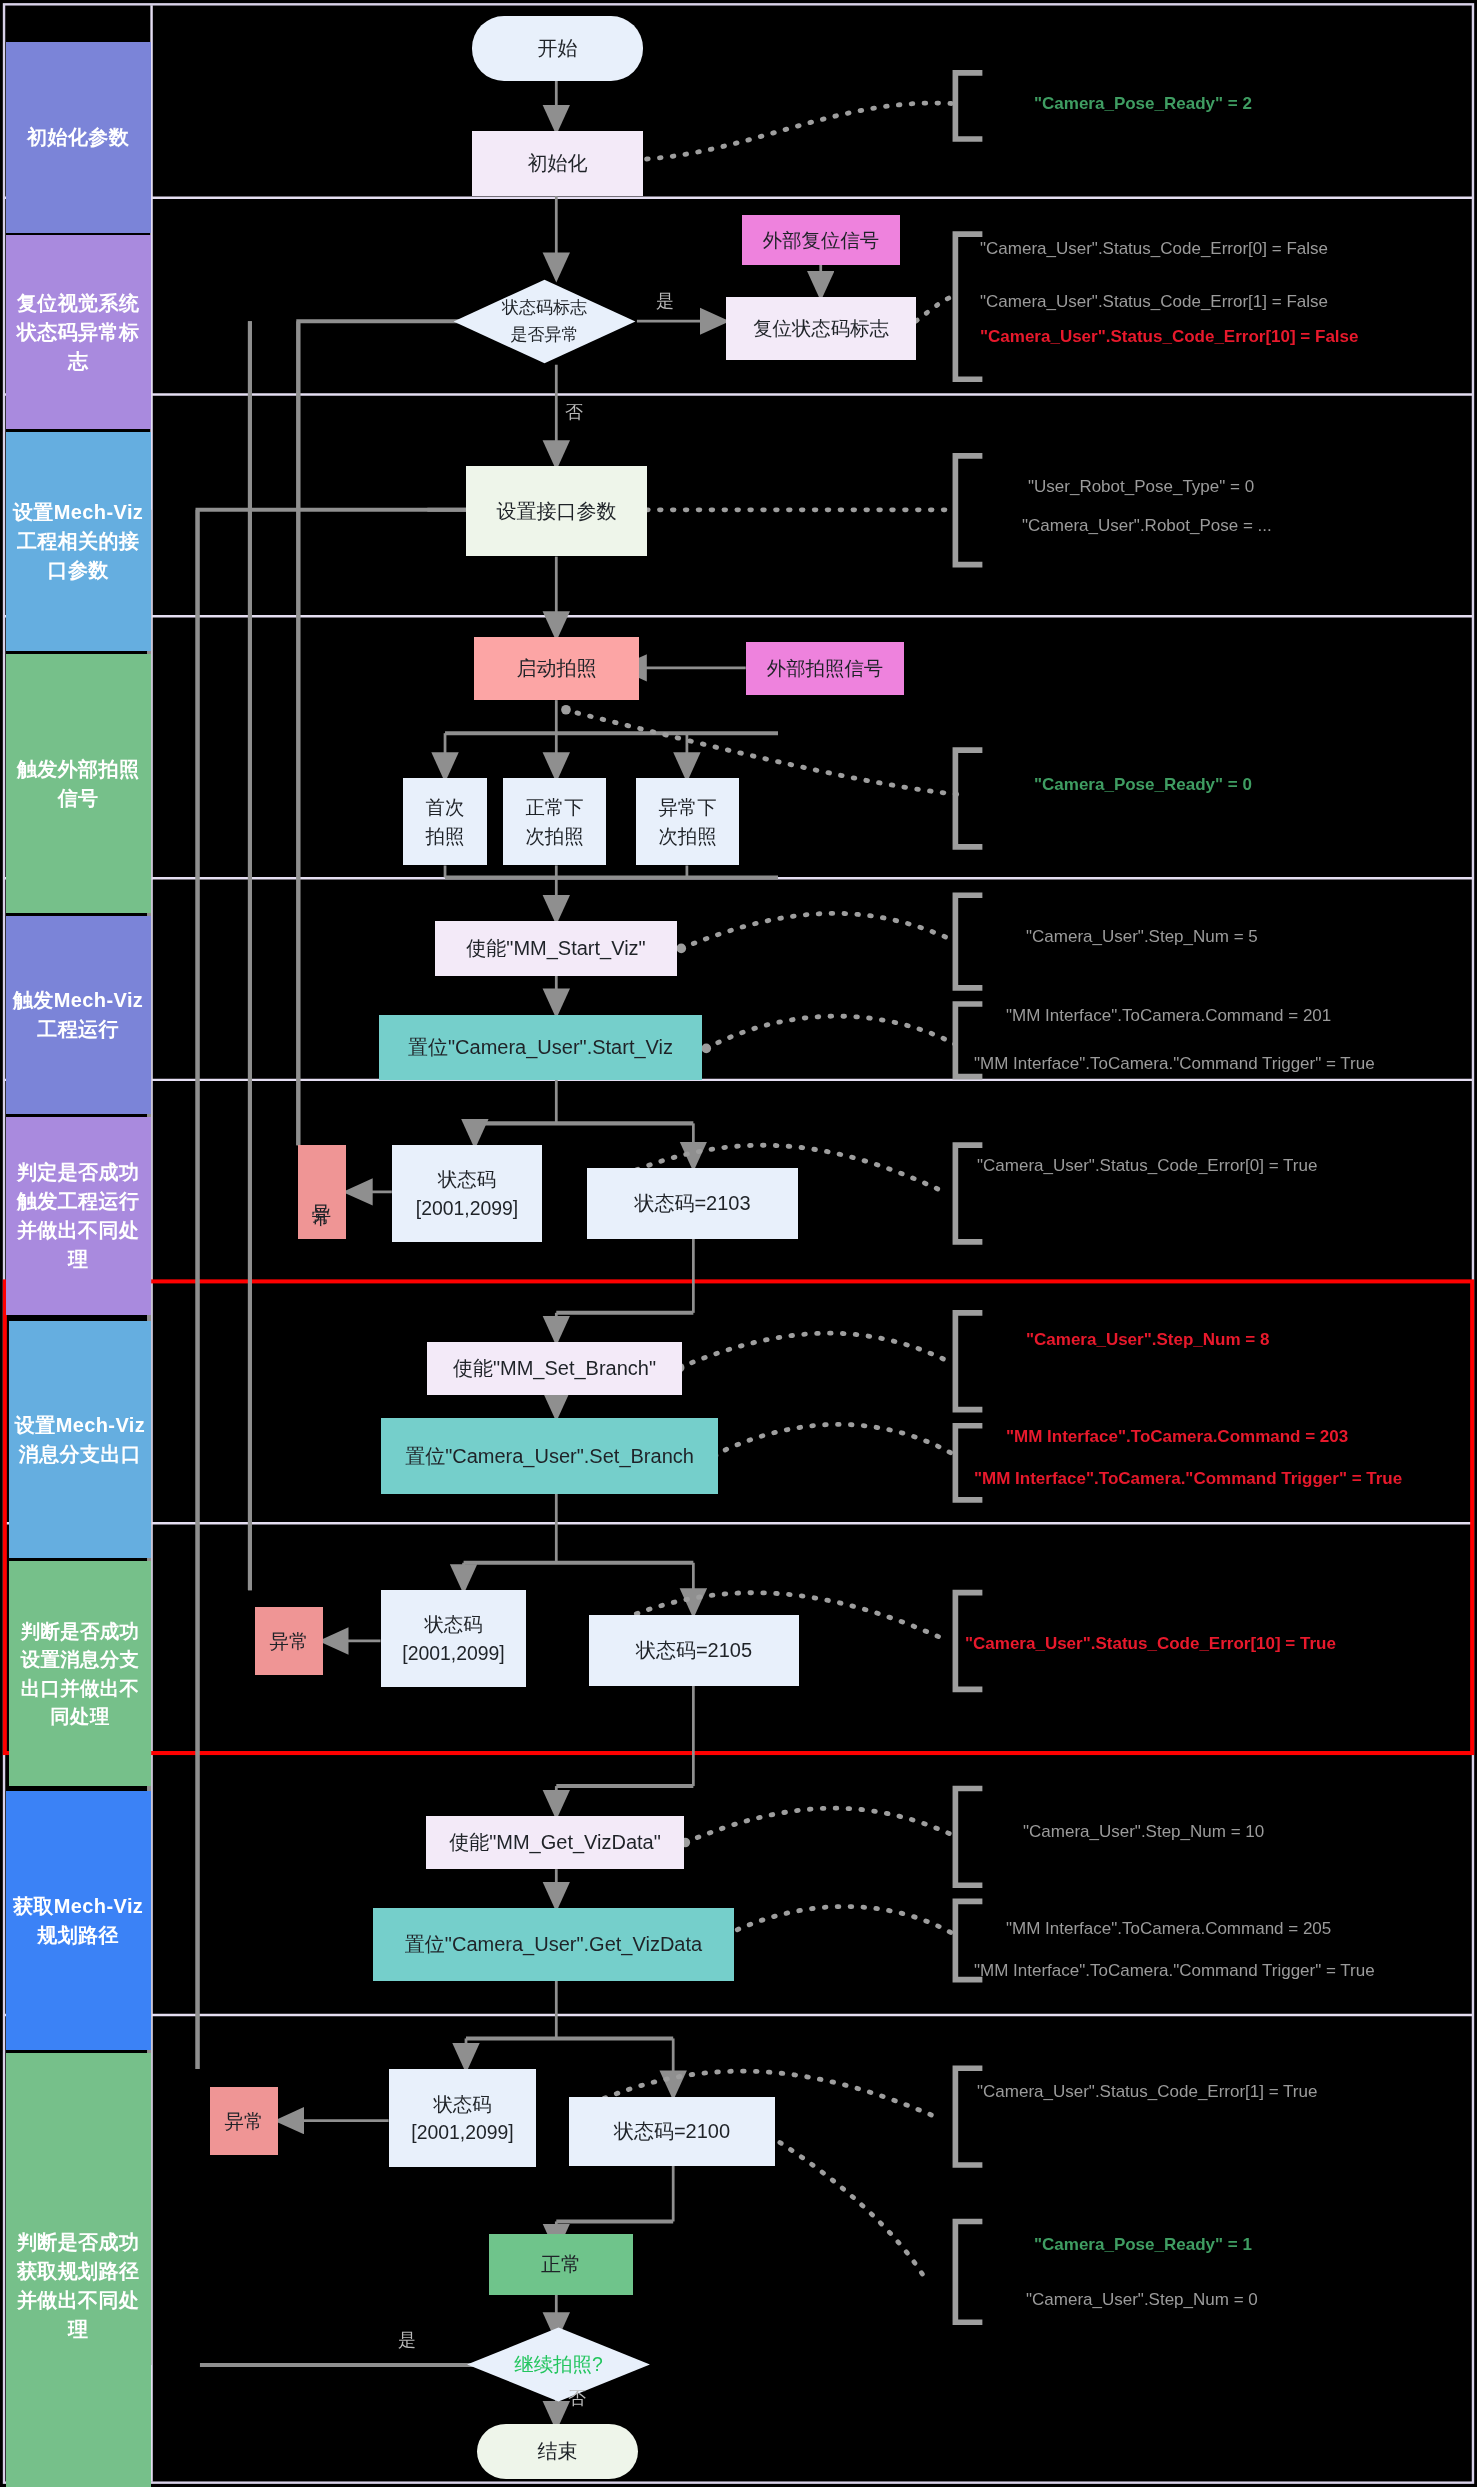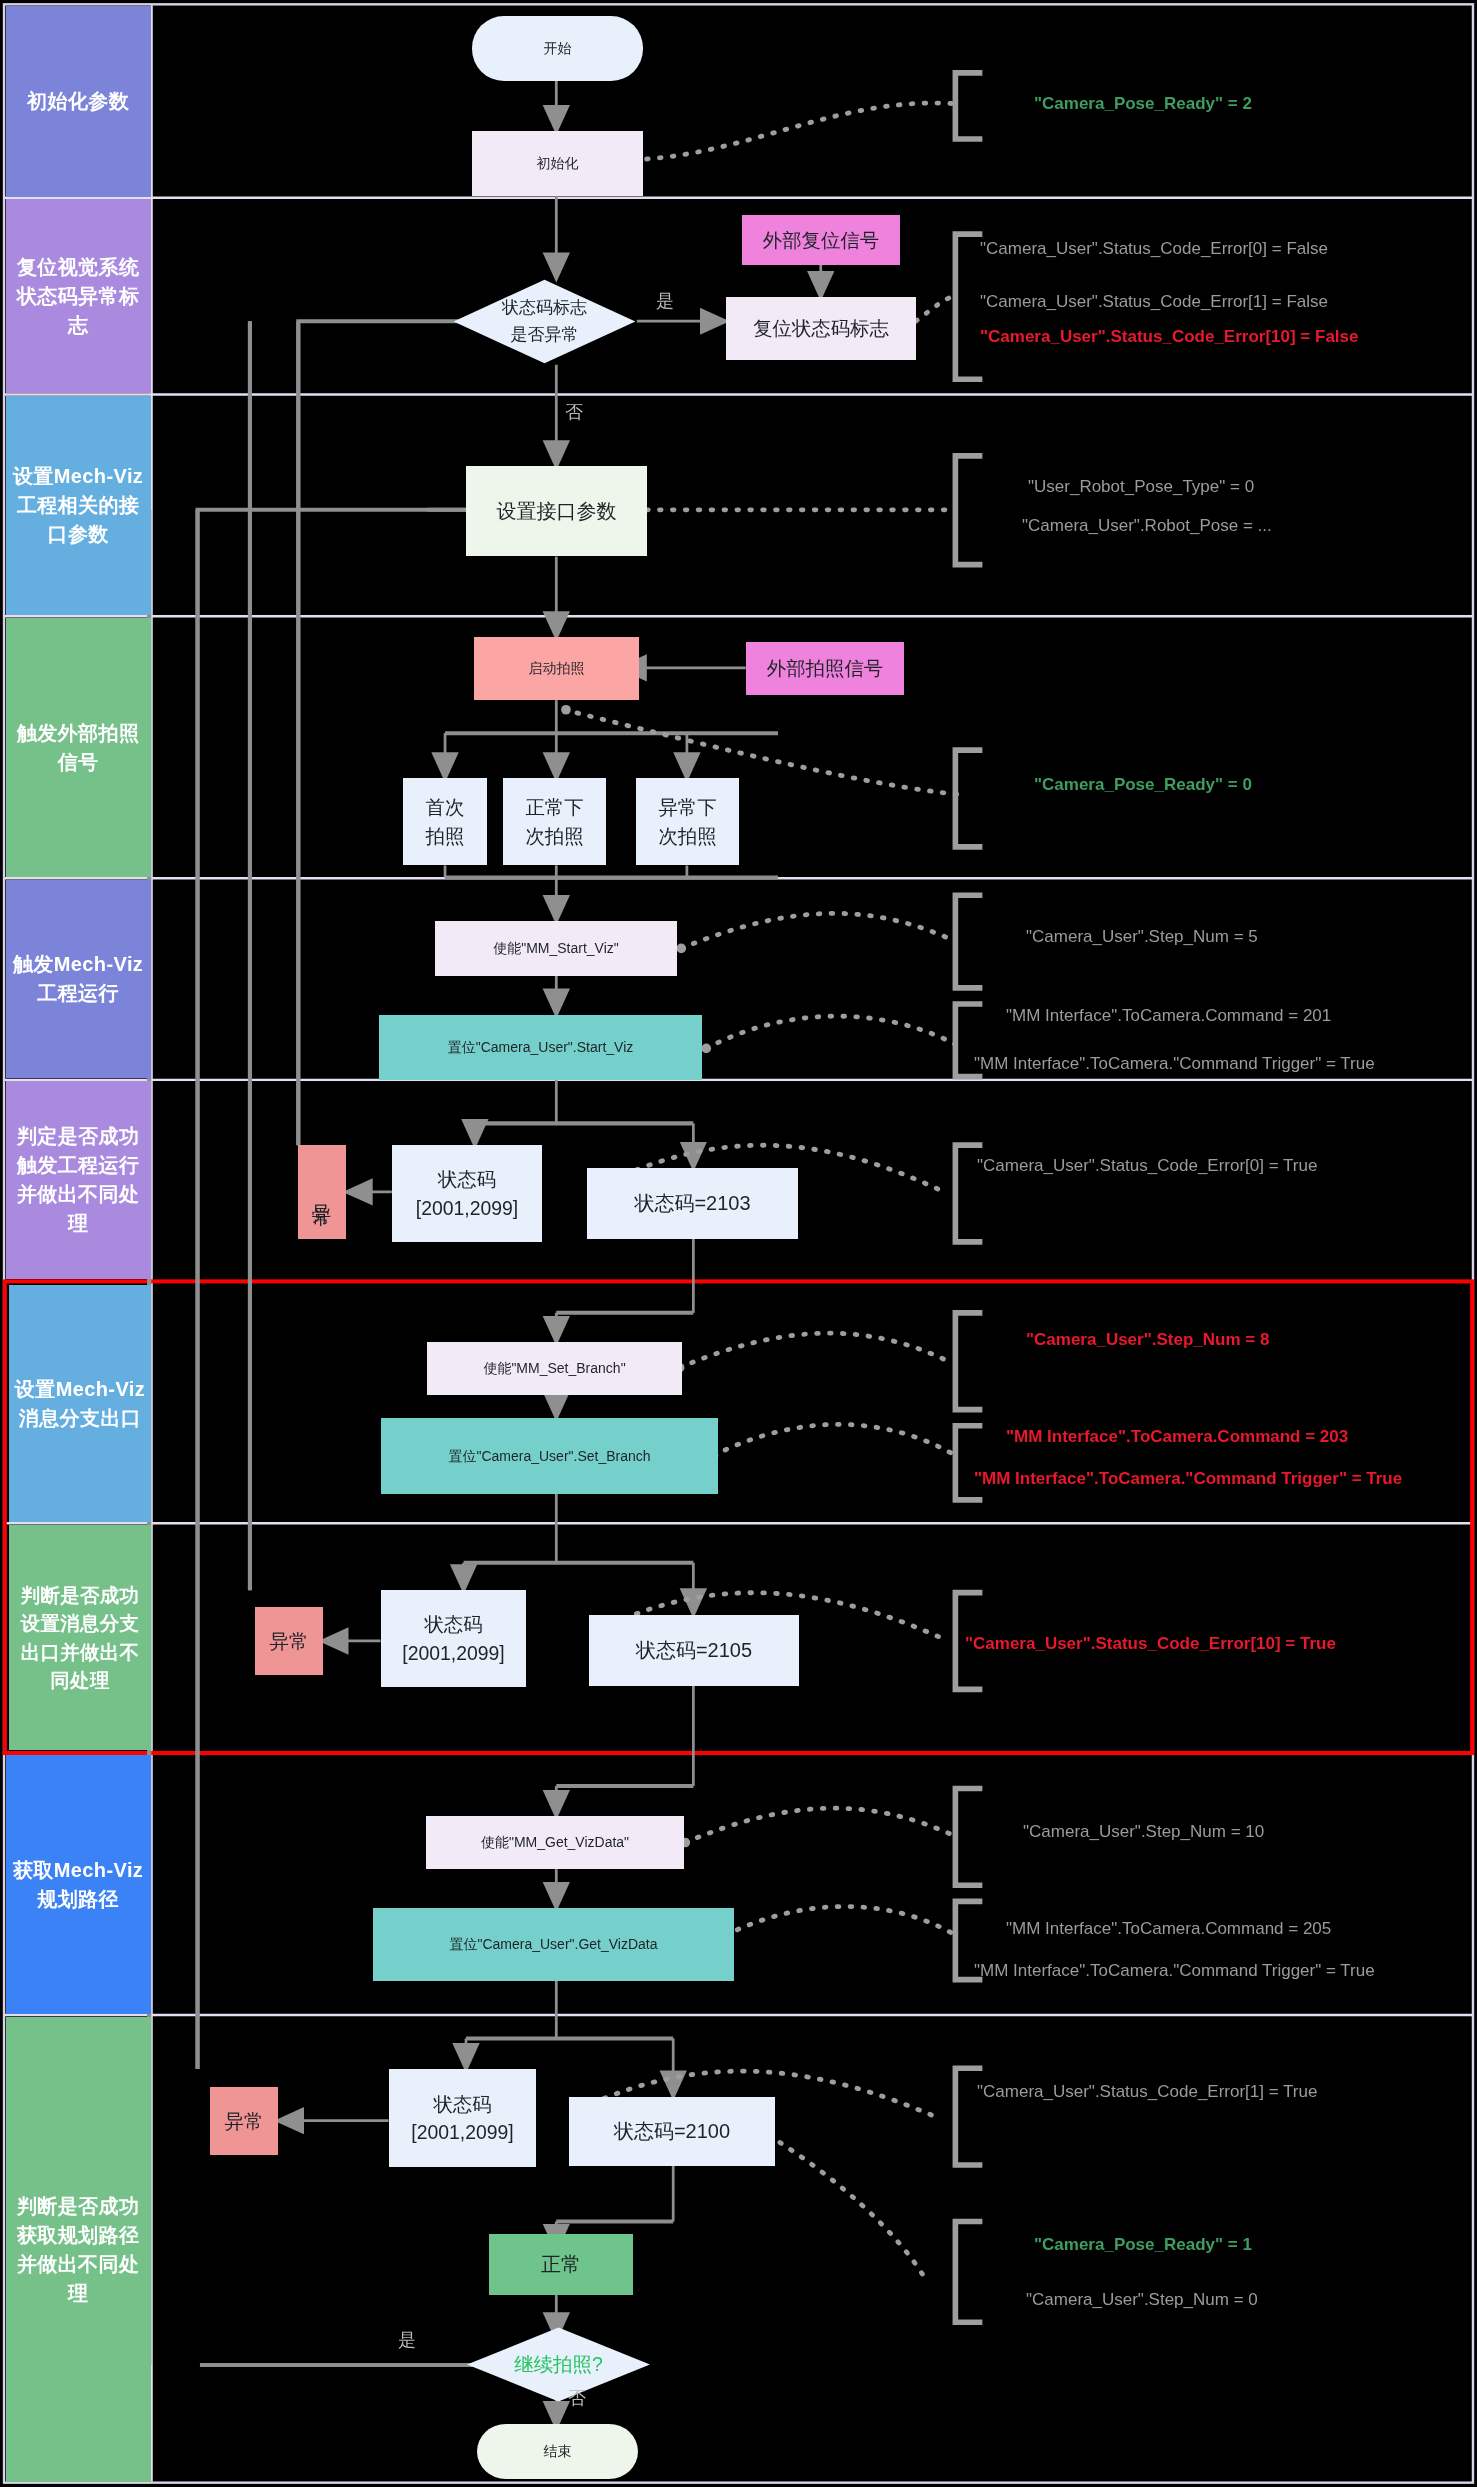"开始" .node { font-size: 14px -> 20px }
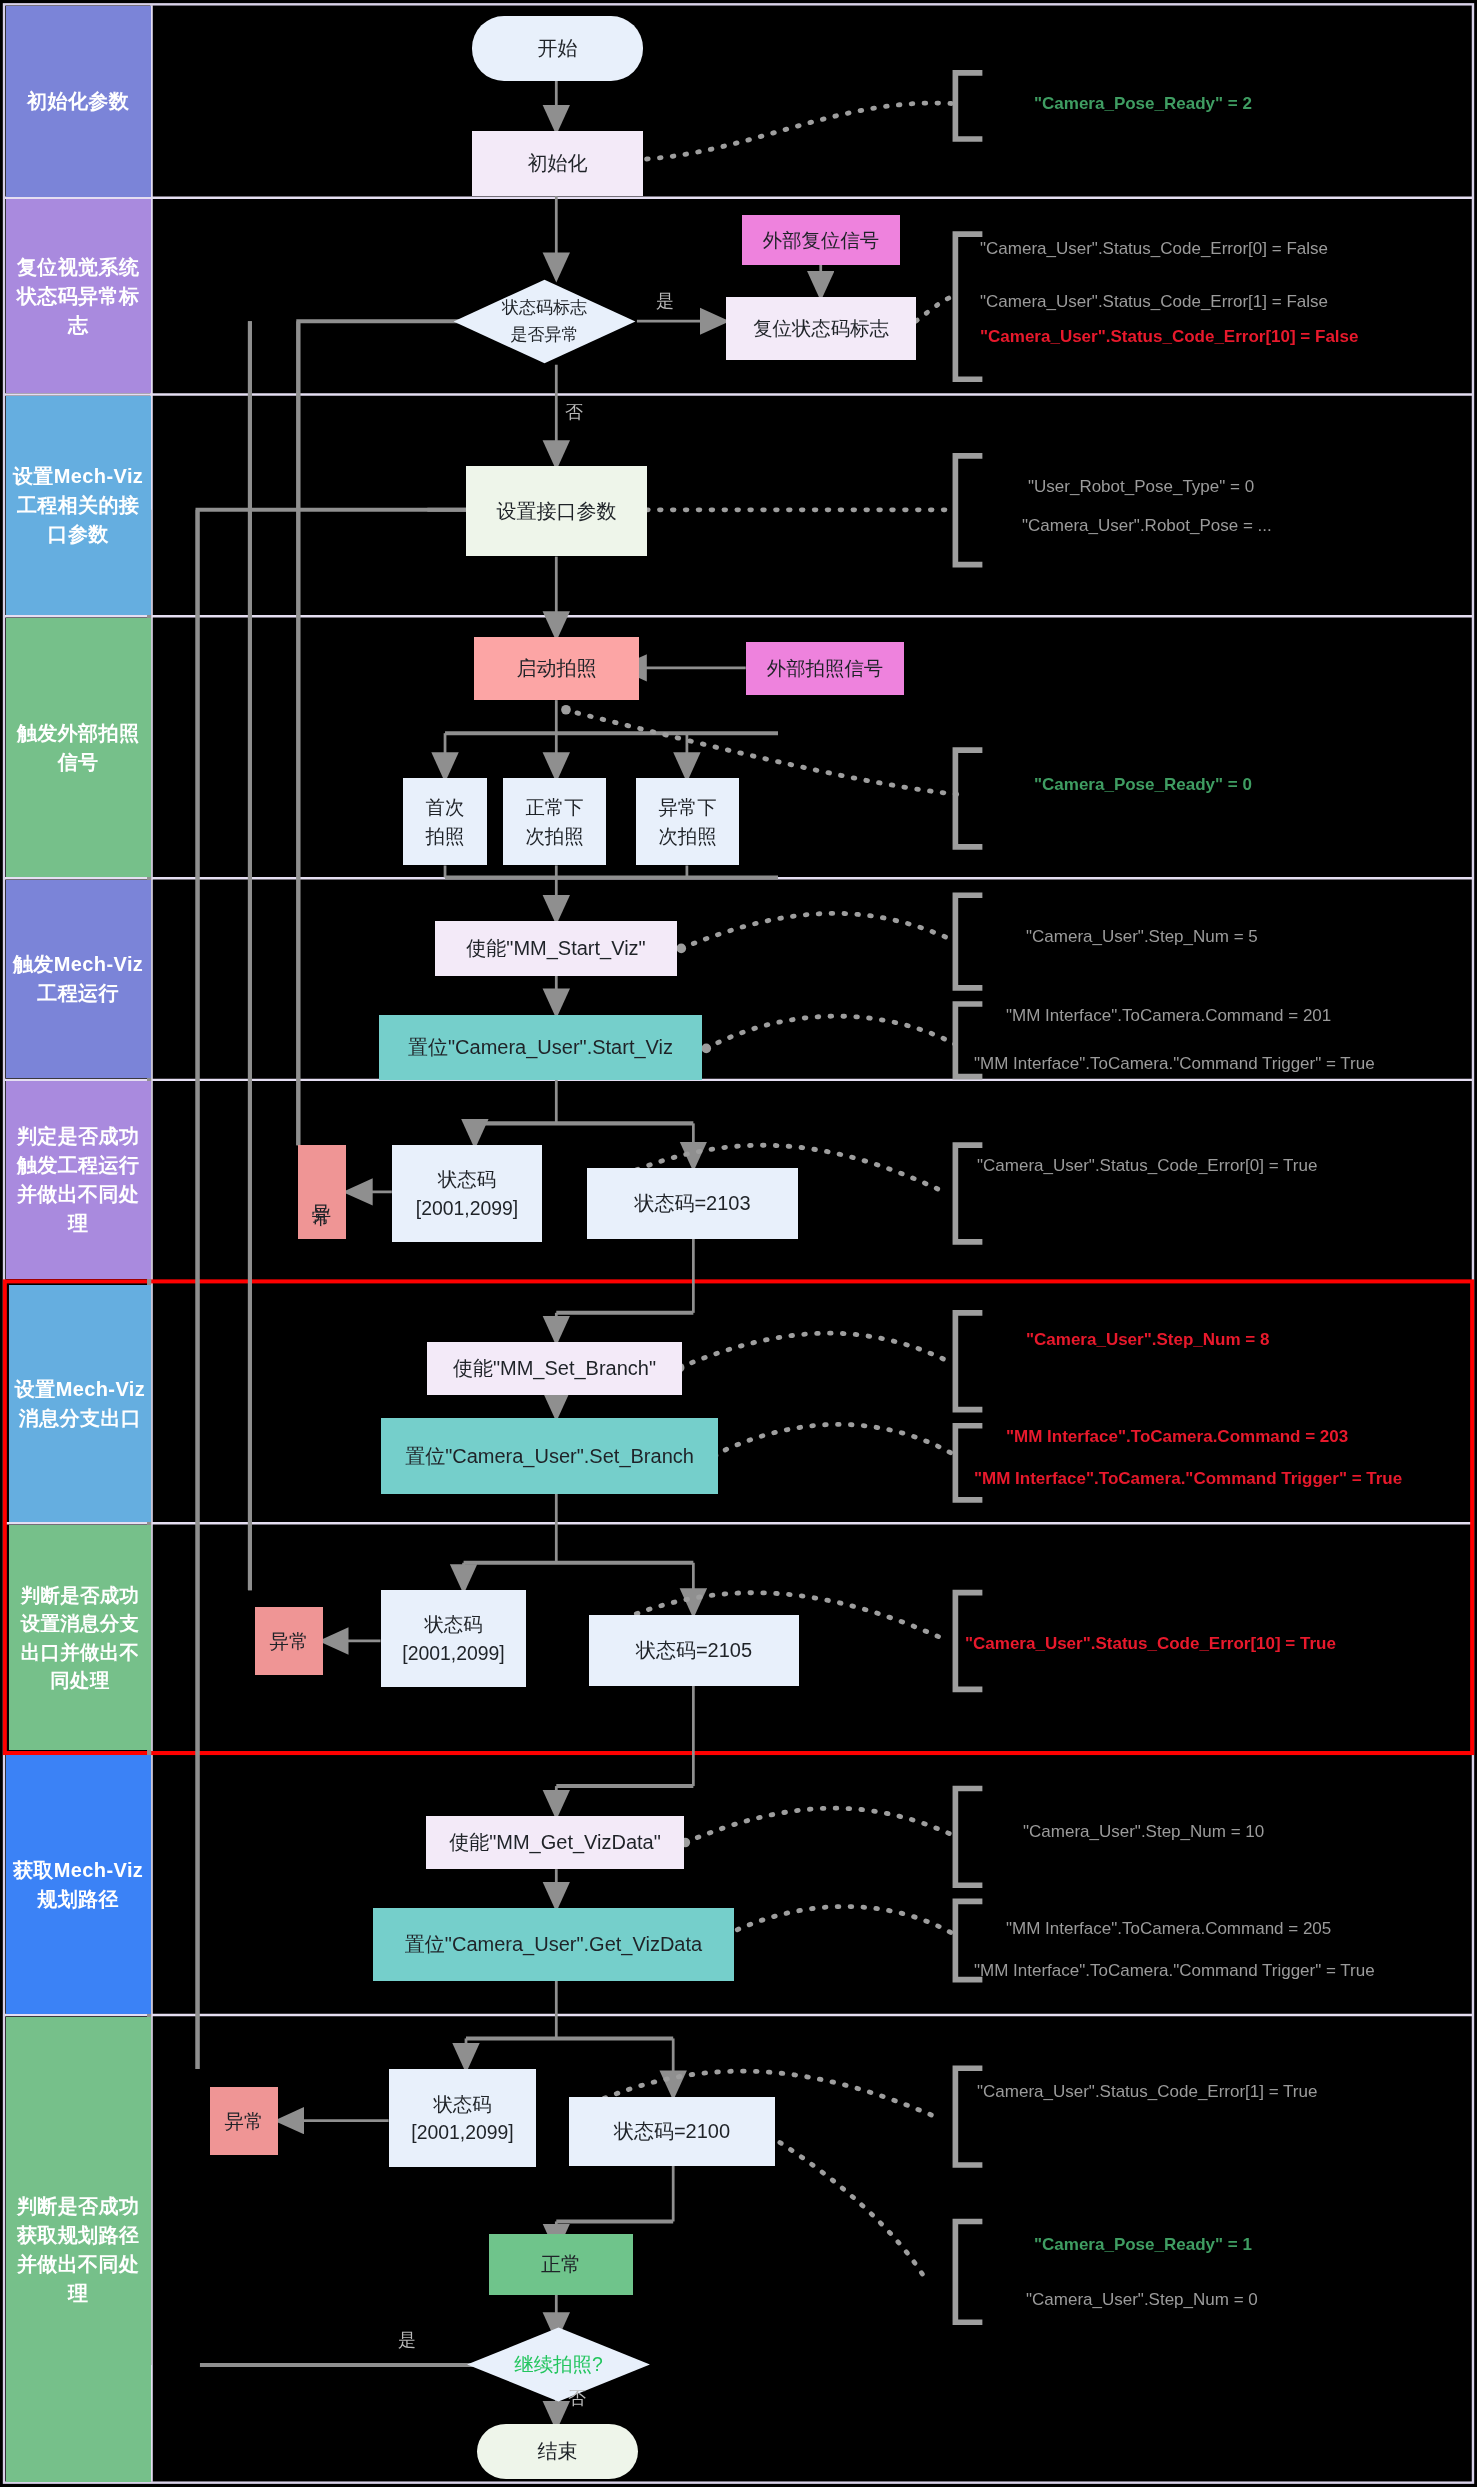"初始化参数" .lane-label { margin-top: none -> 36px }
